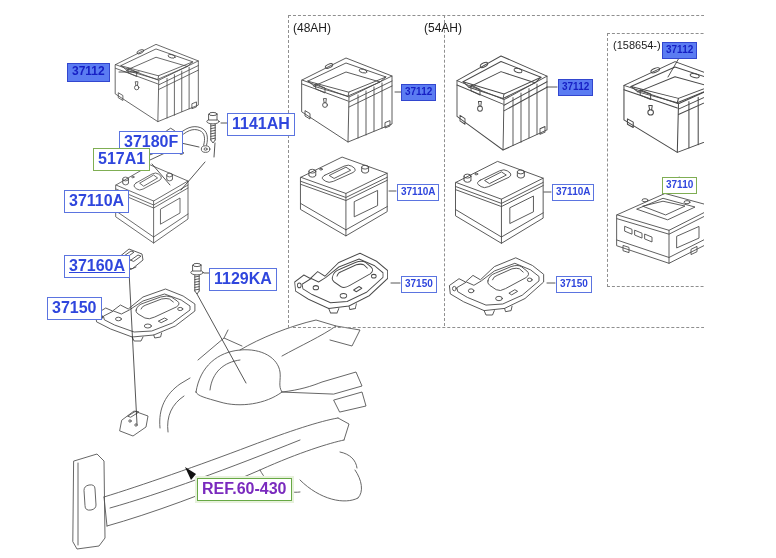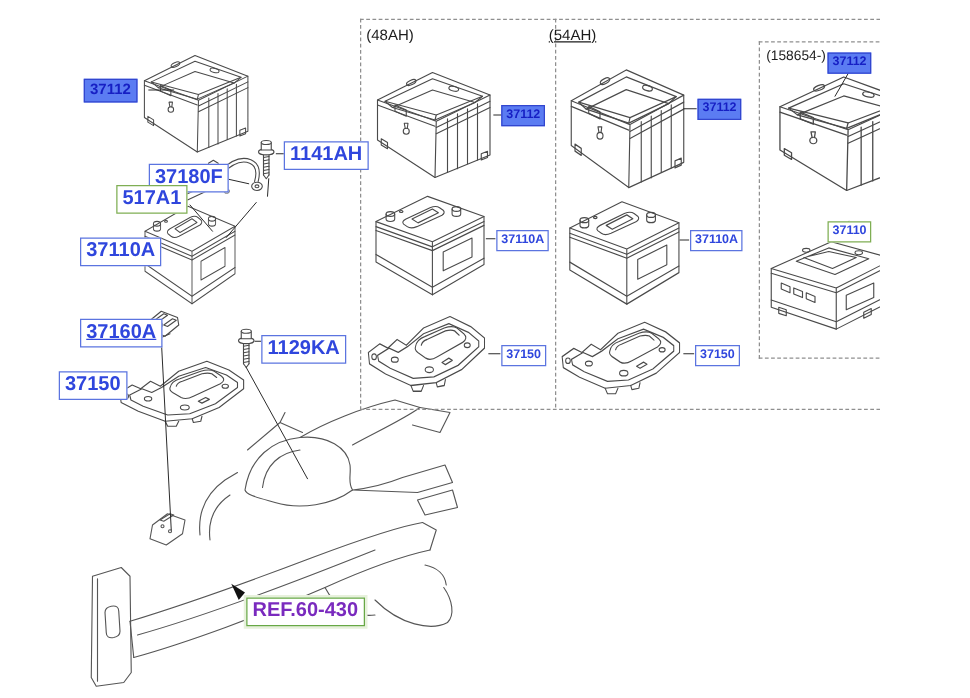"(54AH)" div.ptitle { left: 439px -> 424px; text-decoration: underline -> none }
